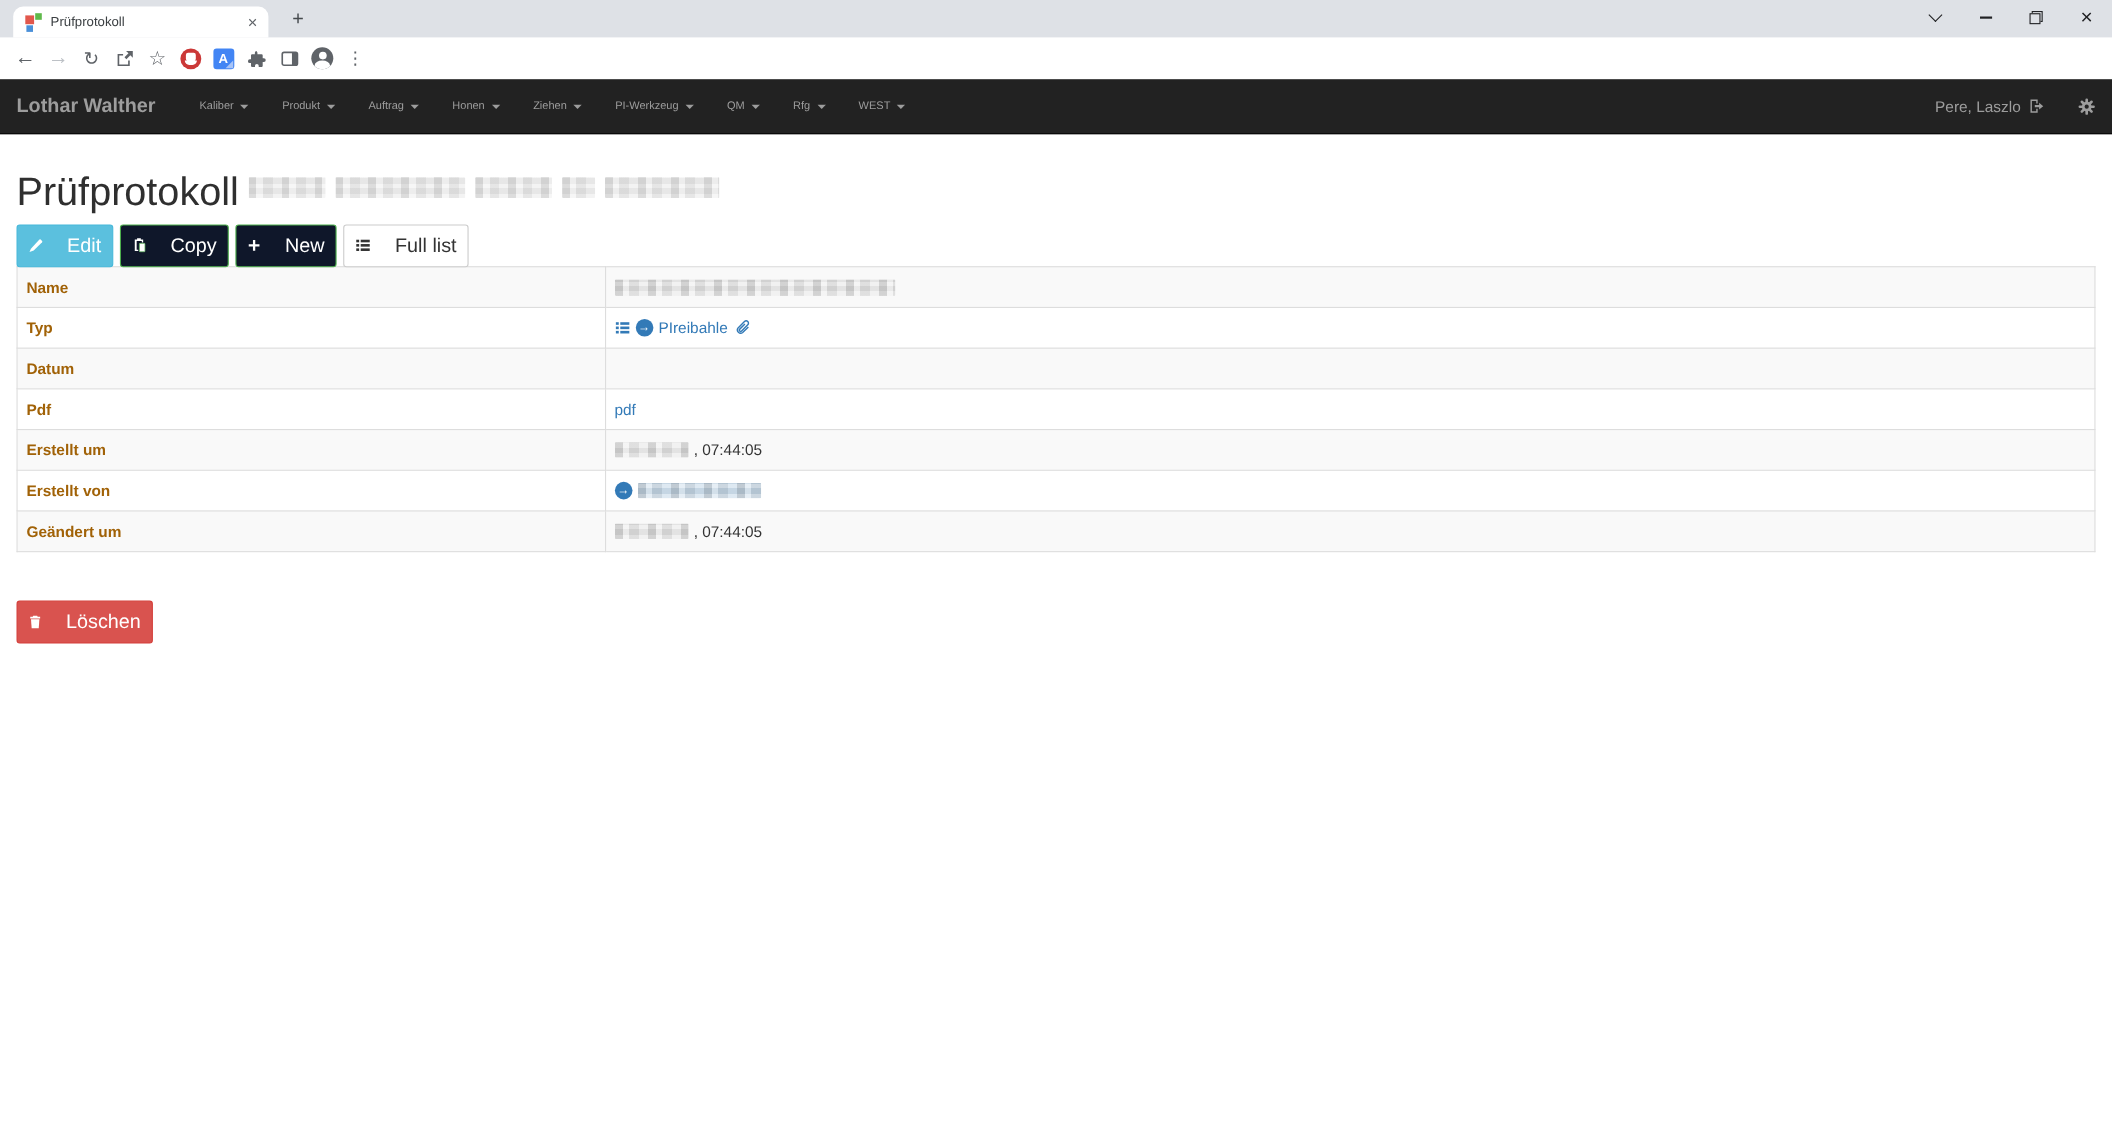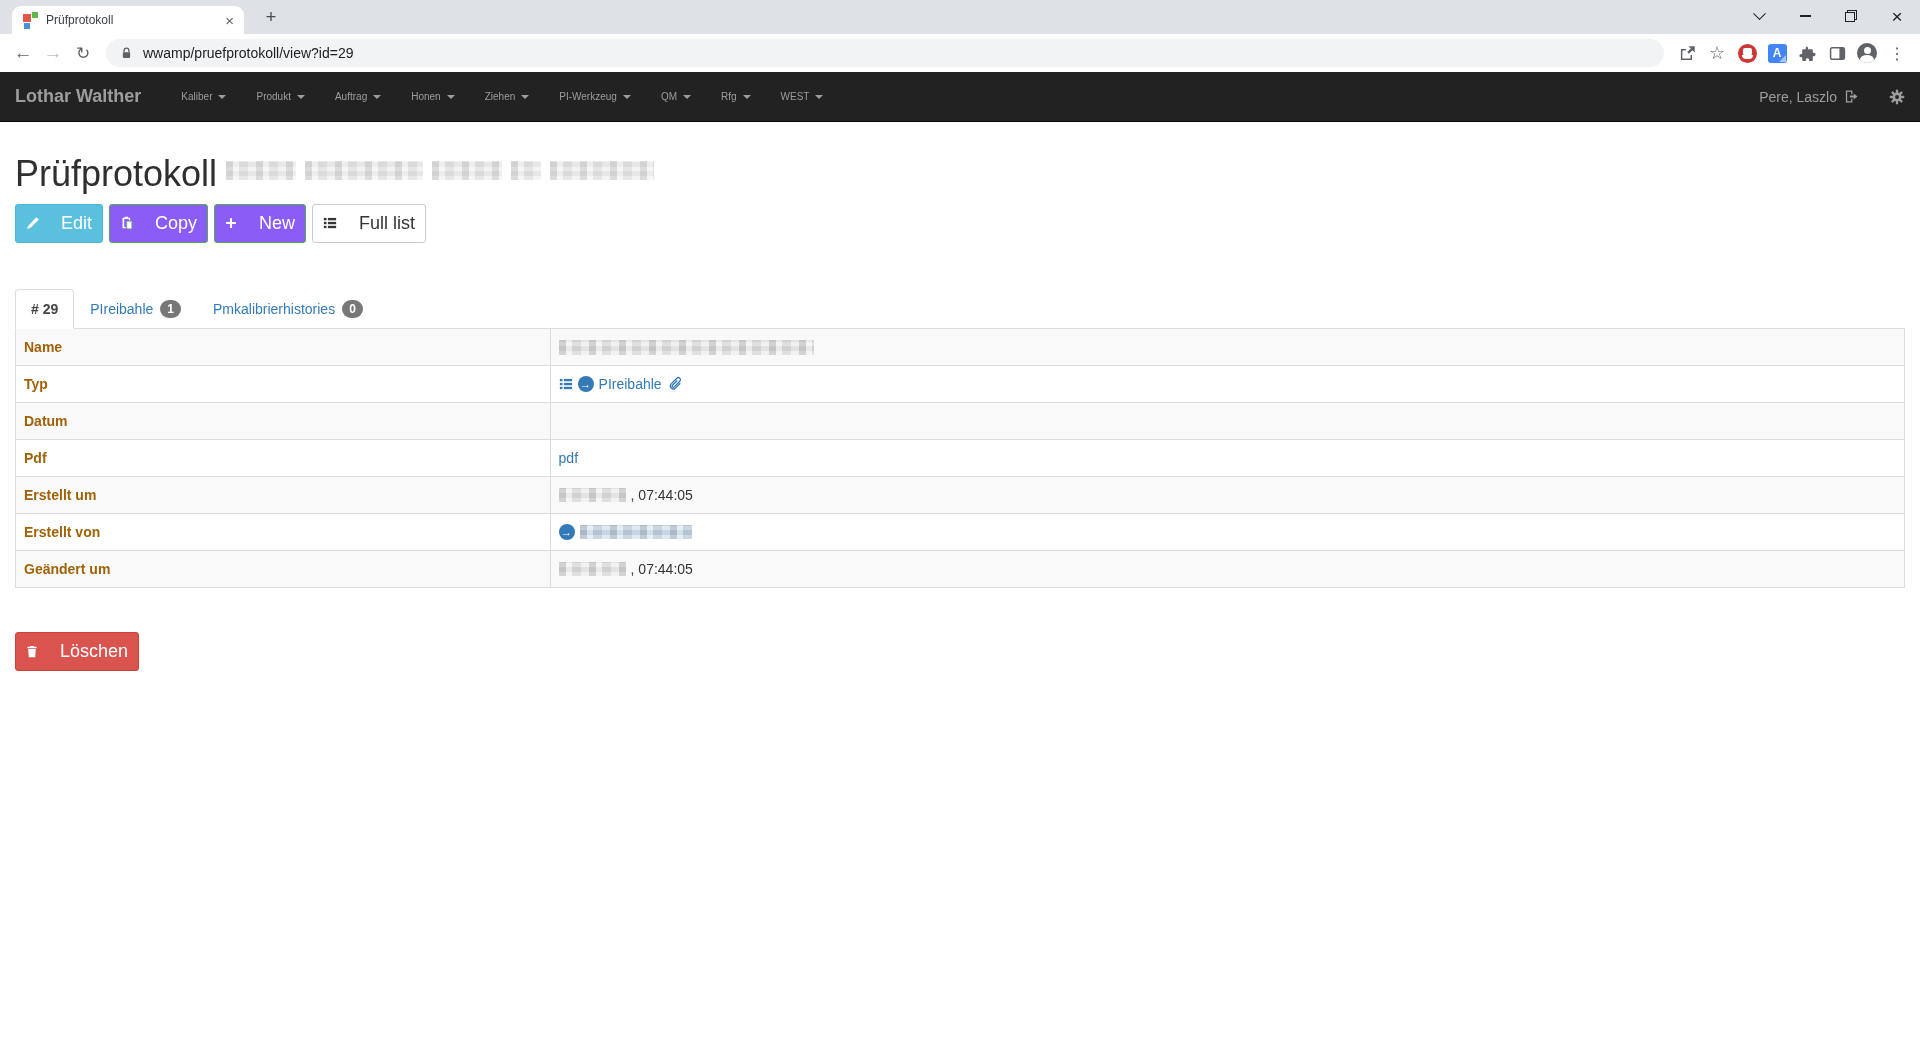"wwamp/pruefprotokoll/view?id=29" div.urlbar { html: <div> <span> <svg> <path></path> <rect></rect> </svg> </span> <span>wwamp/pruefprotokoll/view?id=29</span> </div> -> none }
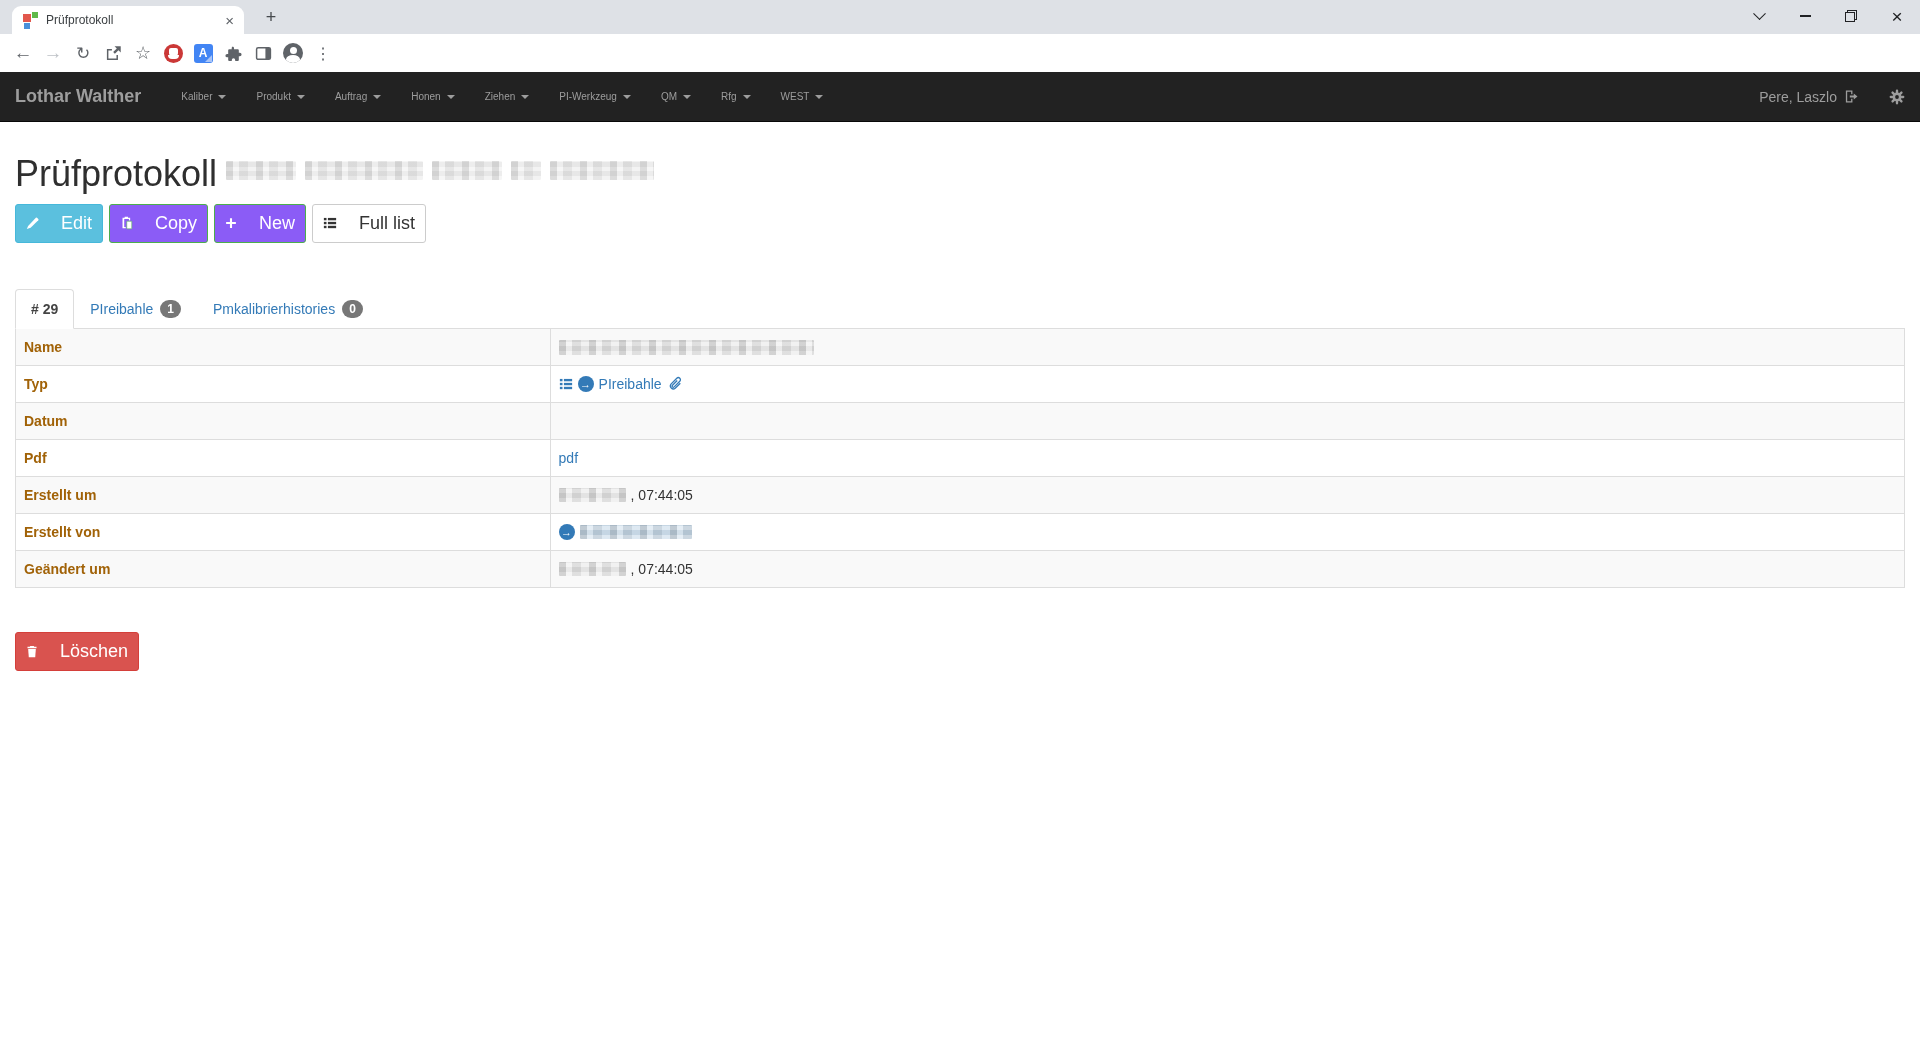"Copy" .btn-success { background: #8b5cf6 -> #0f172a }
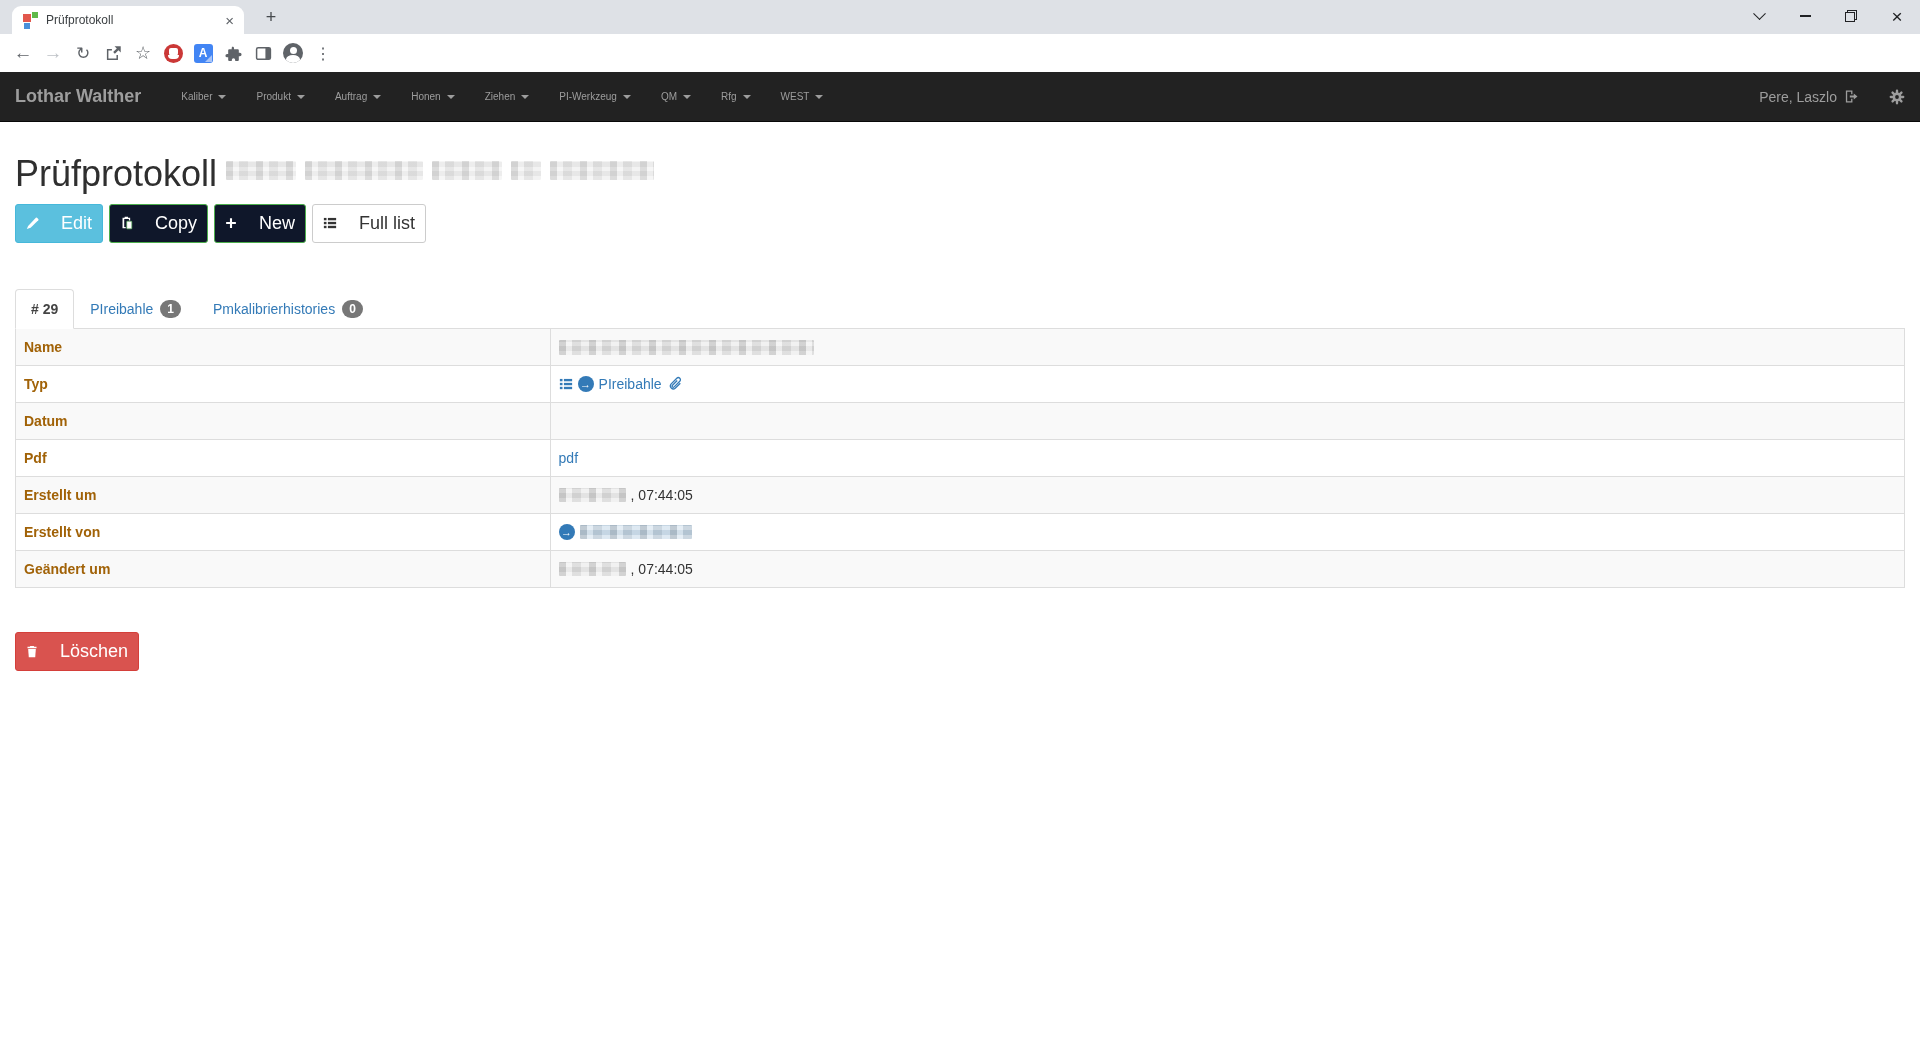"# 29" div.nav-tabs { html: <div> <span> <span># 29</span> </span> <span> <span>PIreibahle</span> <span>1</span> </span> <span> <span>Pmkalibrierhistories</span> <span>0</span> </span> </div> -> none }
